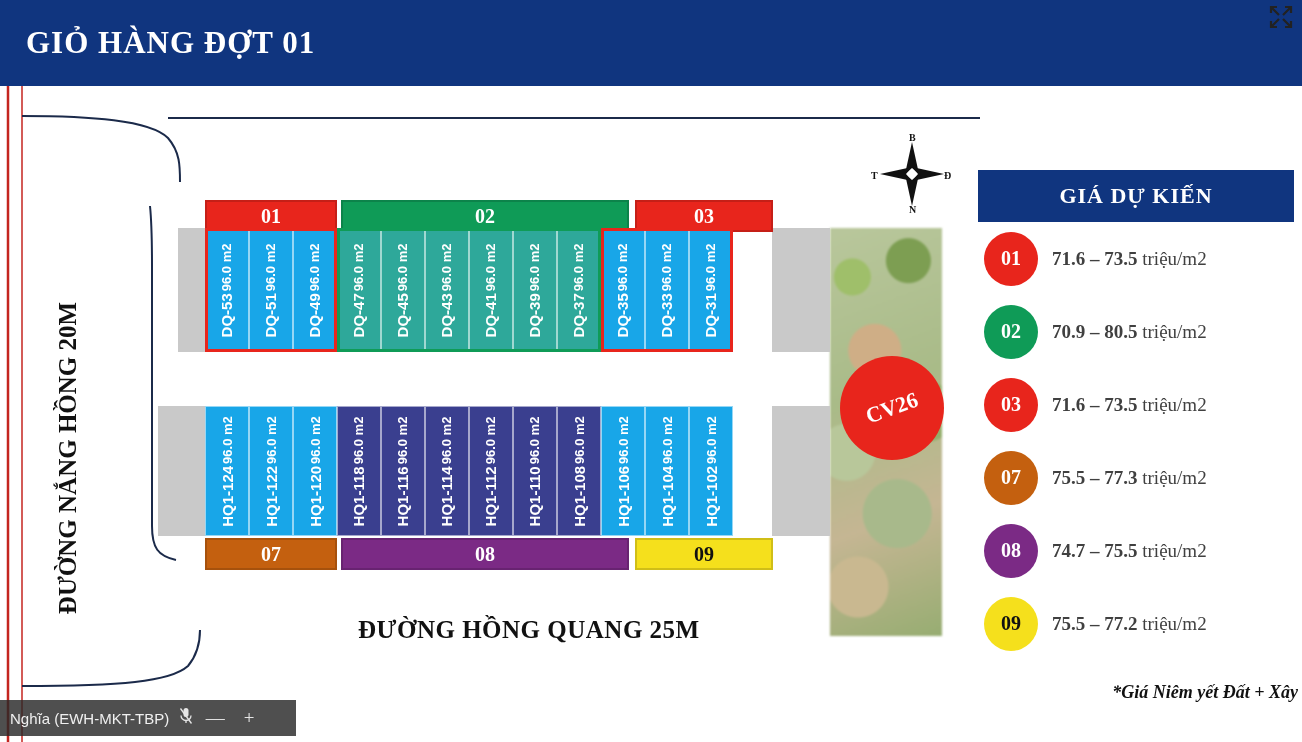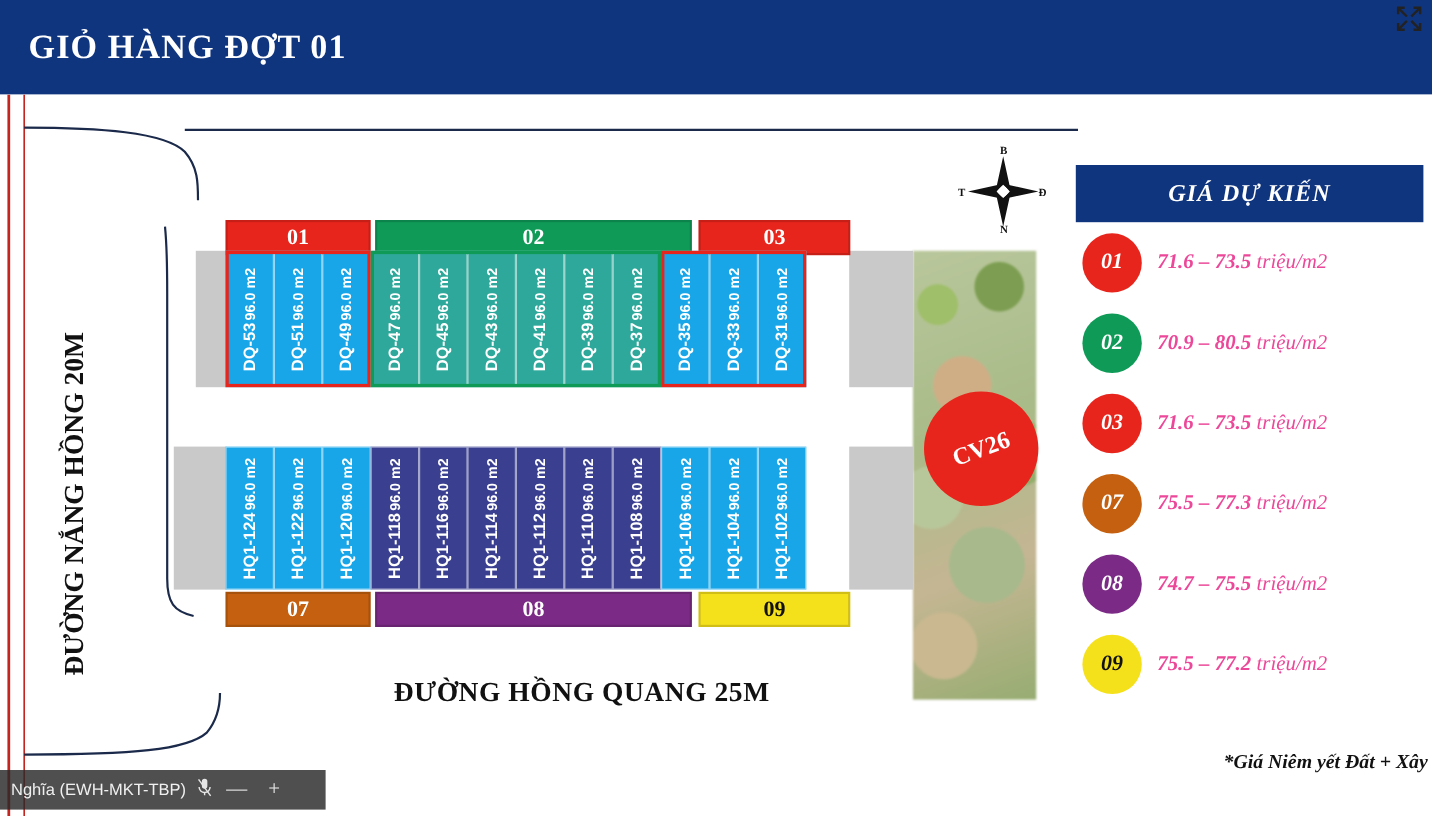"GIÁ DỰ KIẾN" #price-panel { font-style: italic -> none; top: 64px -> 84px }
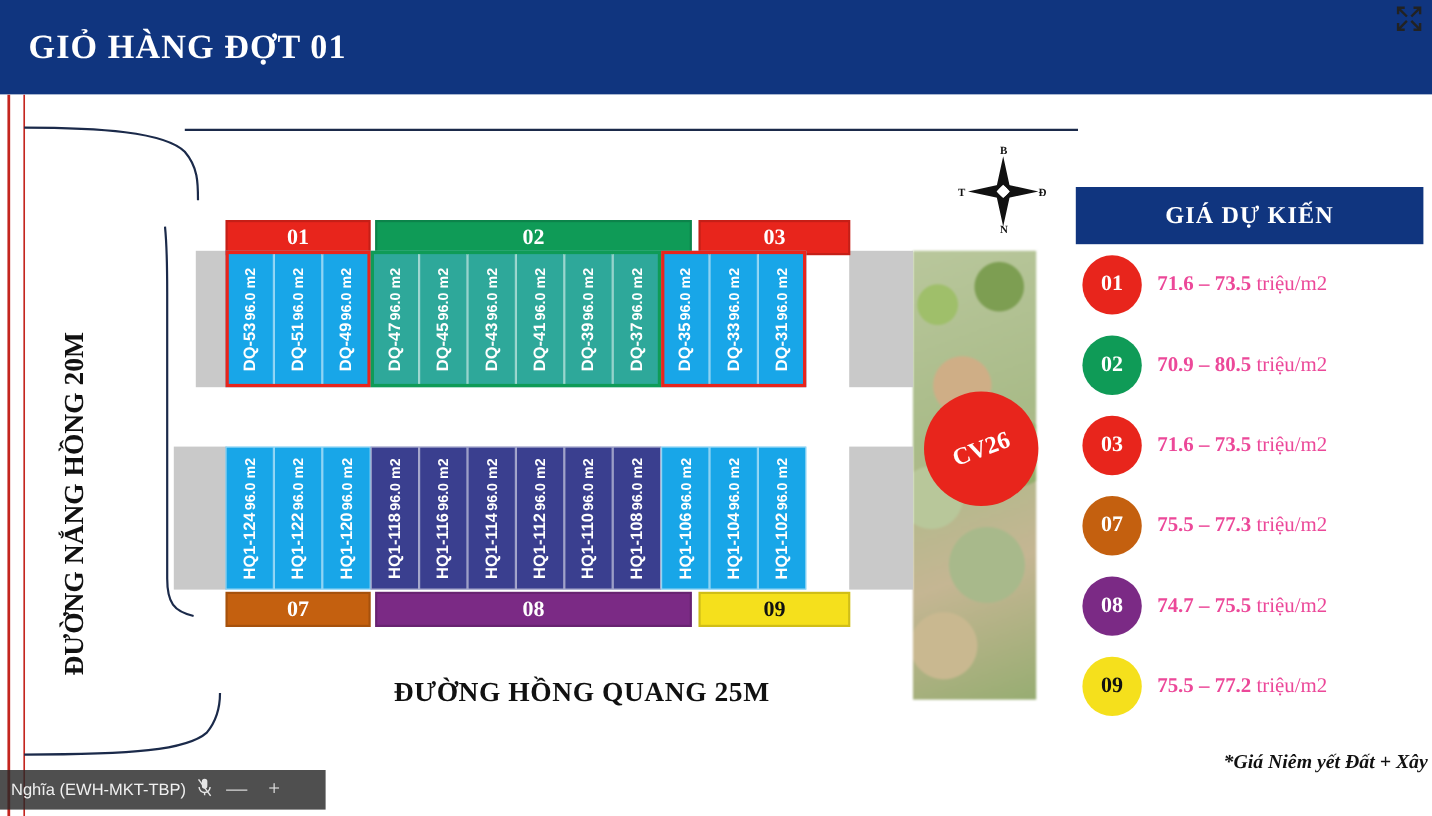"71.6 – 73.5 triệu/m2" .price-text { color: #ec4899 -> #404040 }
